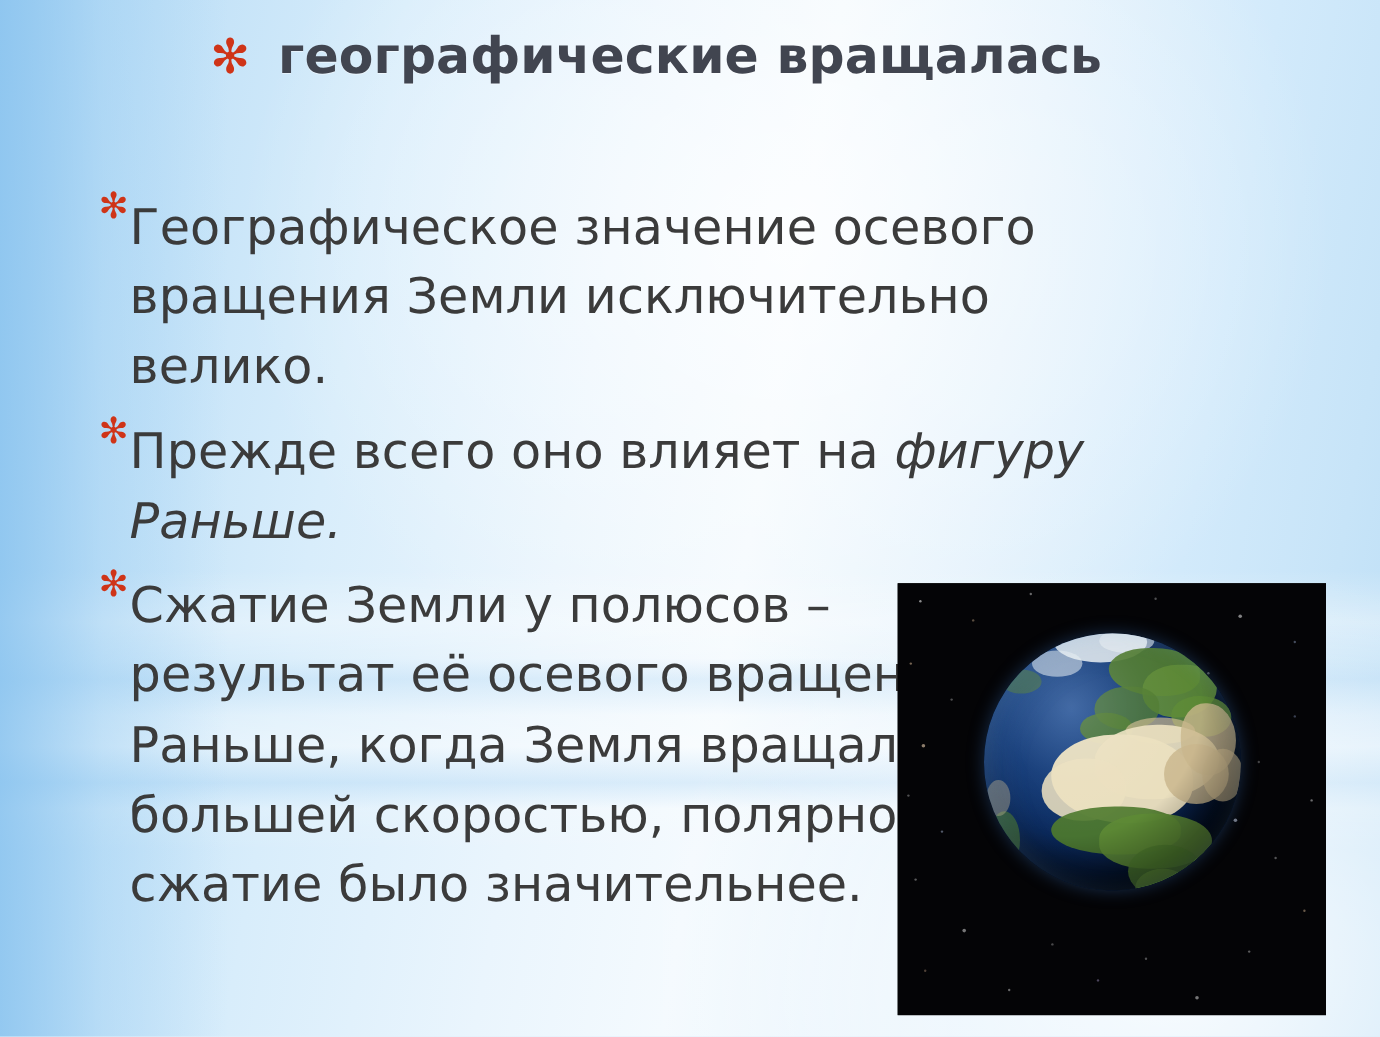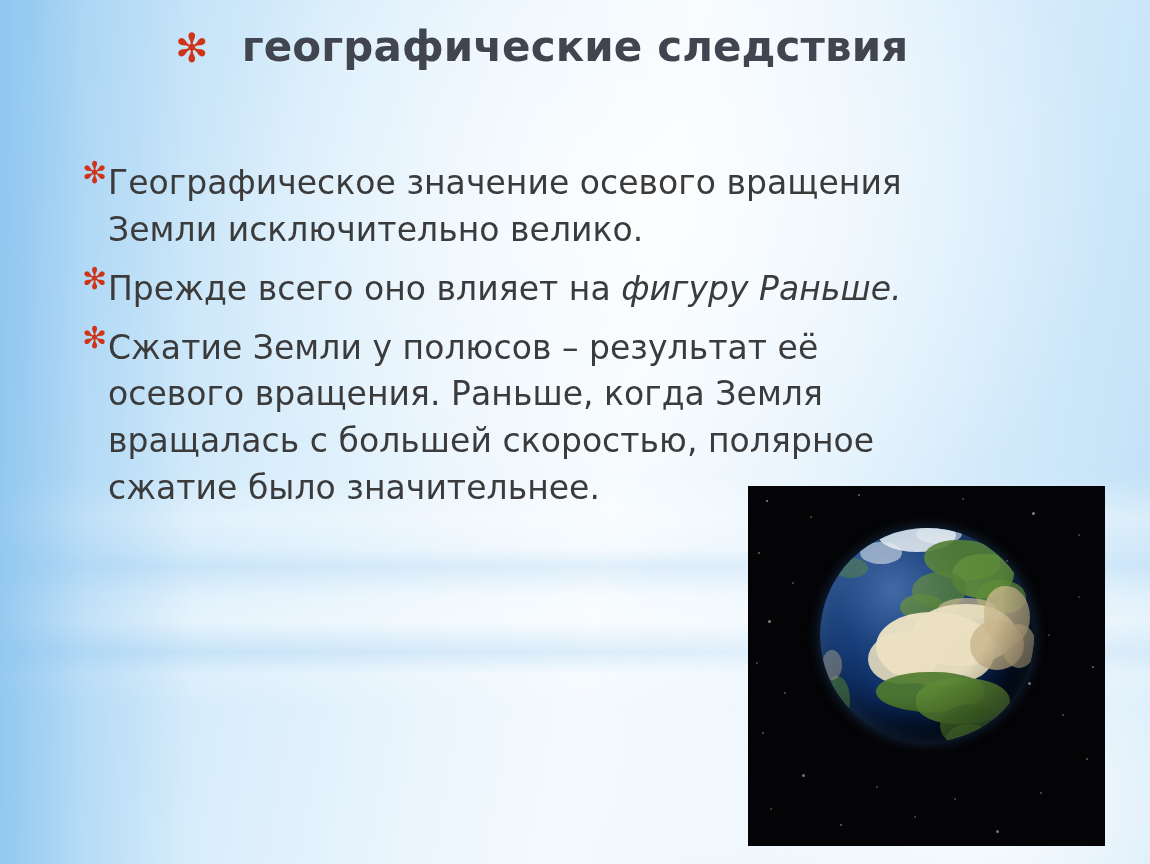"географические следствия" span.title-text { text: следствия -> вращалась }
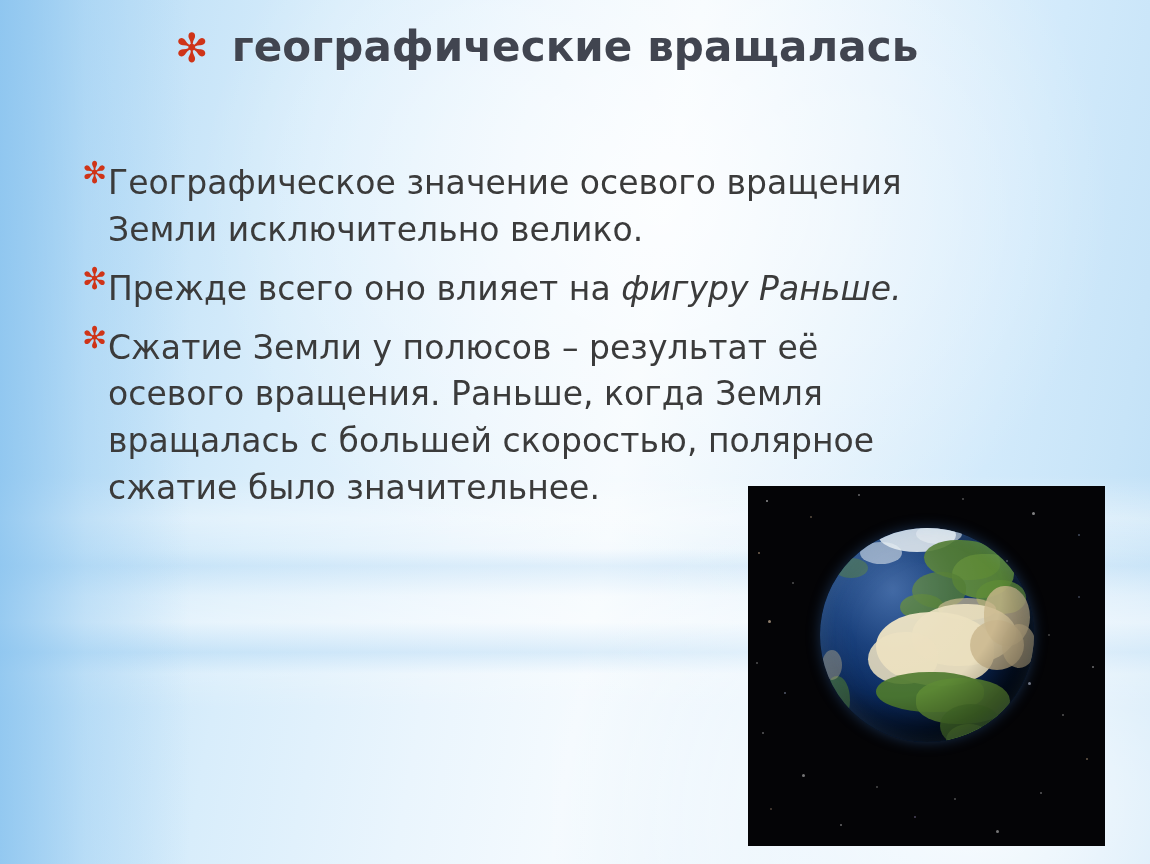"Географическое значение осевого вращения" .bullet-text { font-size: 33px -> 41px }
